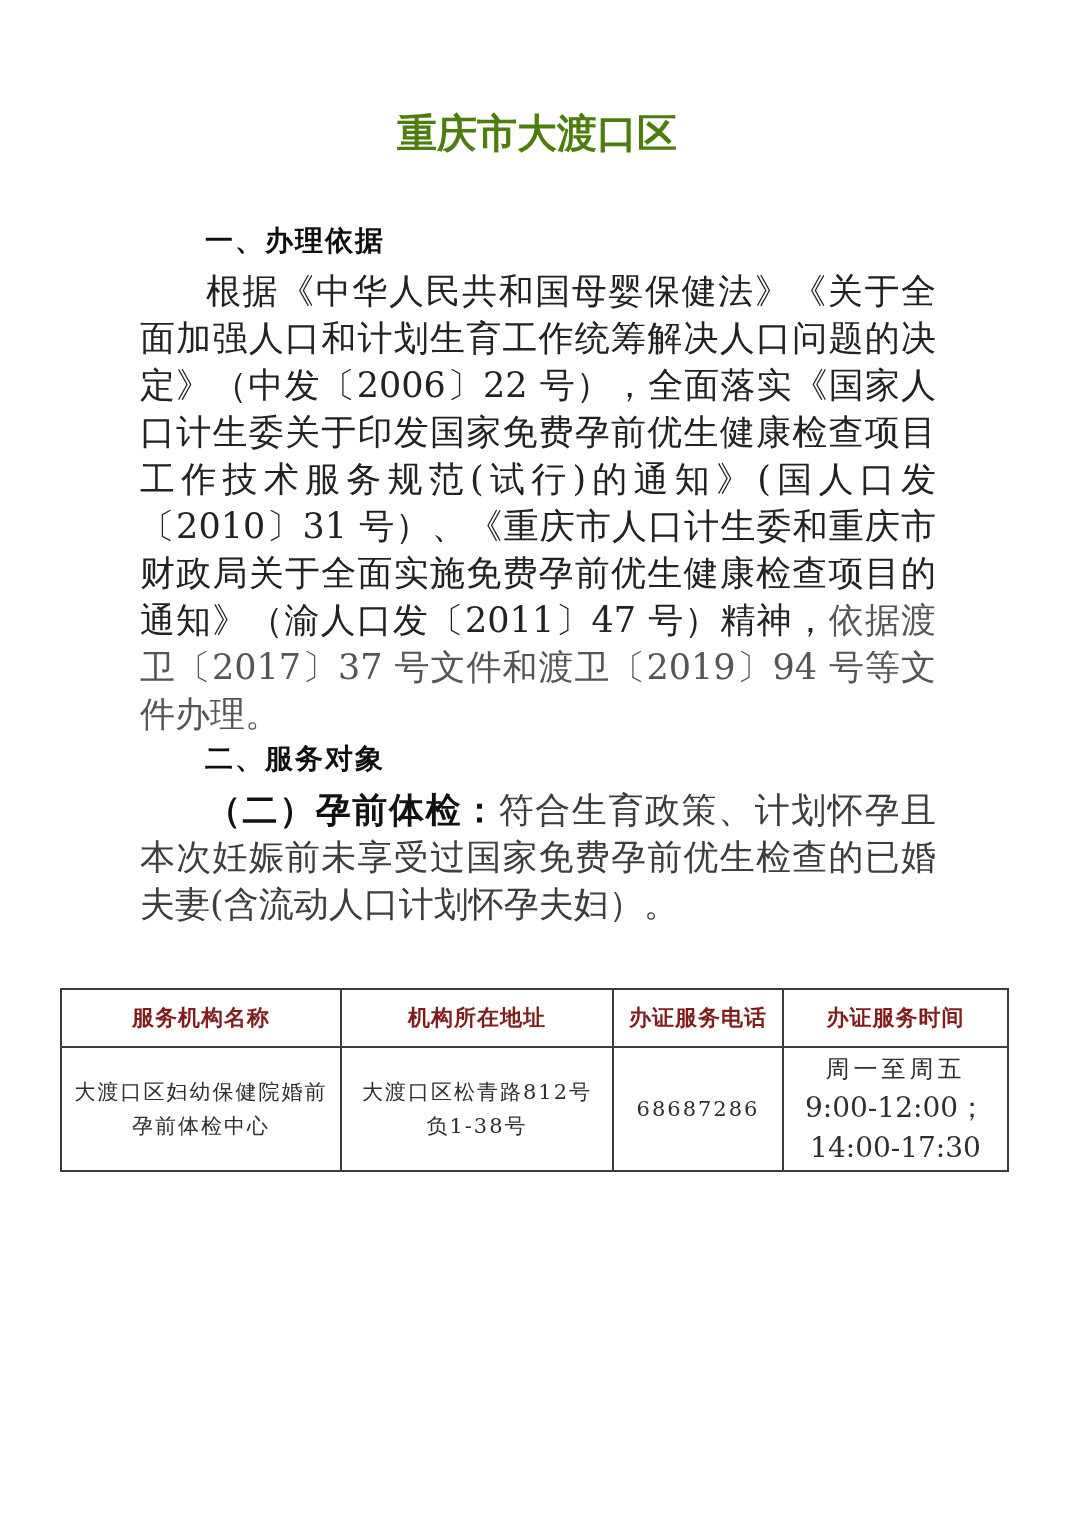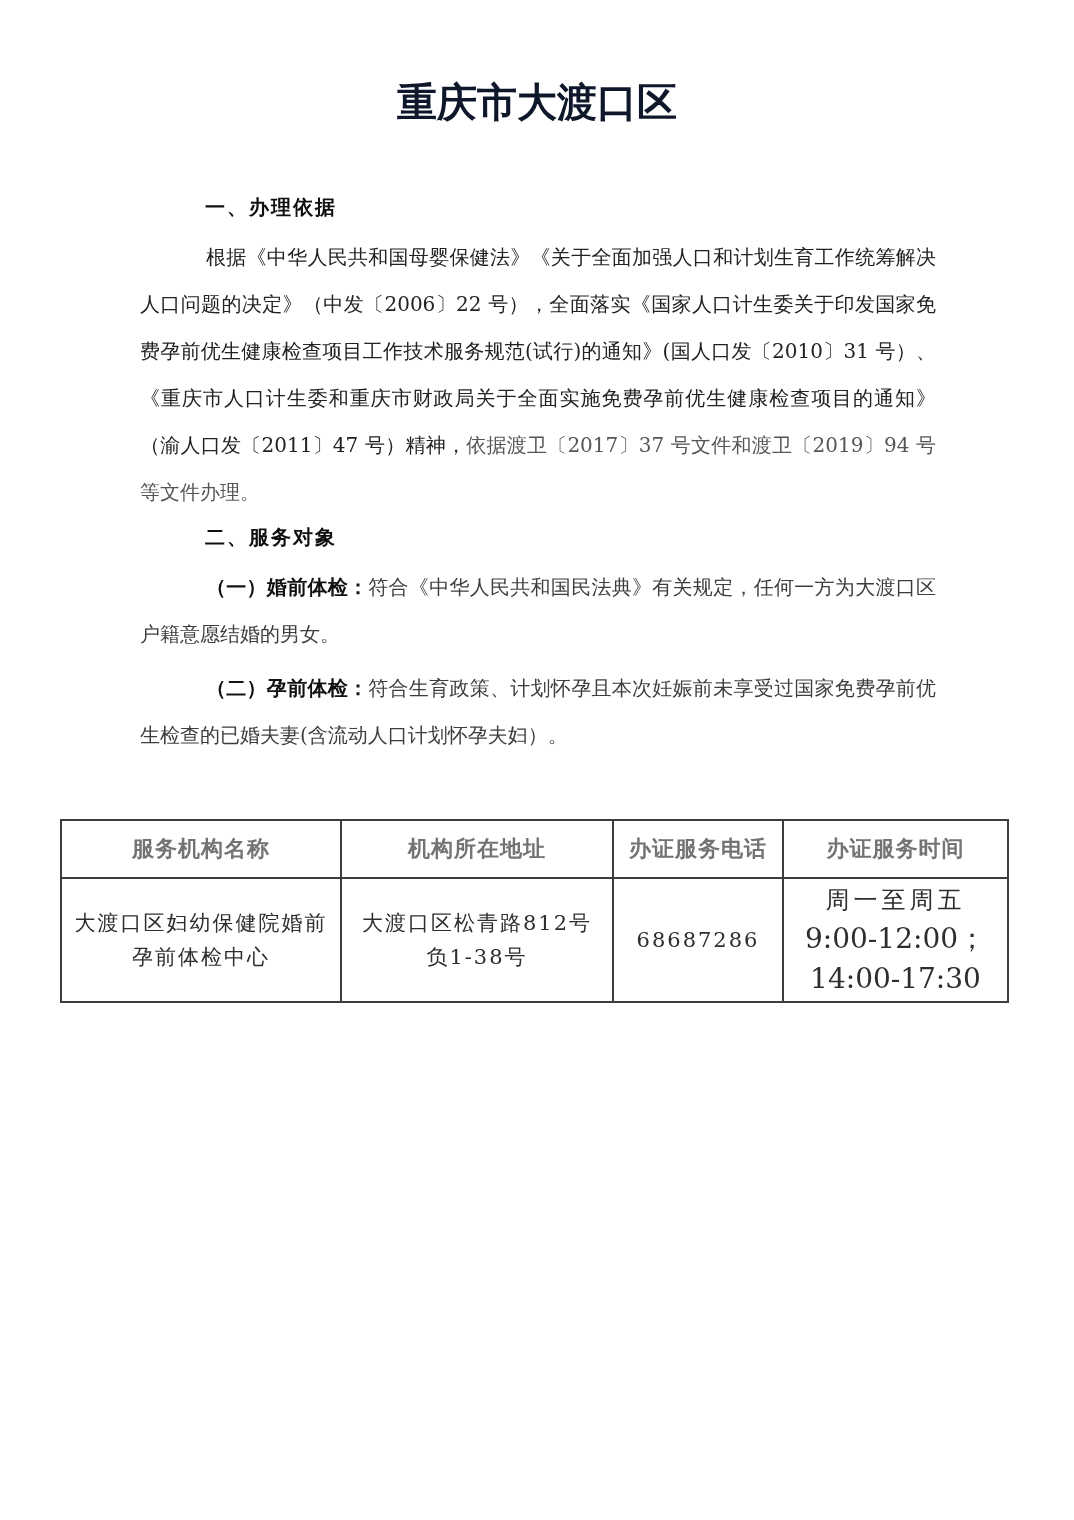"重庆市大渡口区" .doc-title { color: #0f172a -> #4d7c0f; font-family: Liberation Sans, sans-serif -> Liberation Mono, monospace; padding-top: 76px -> 110px }
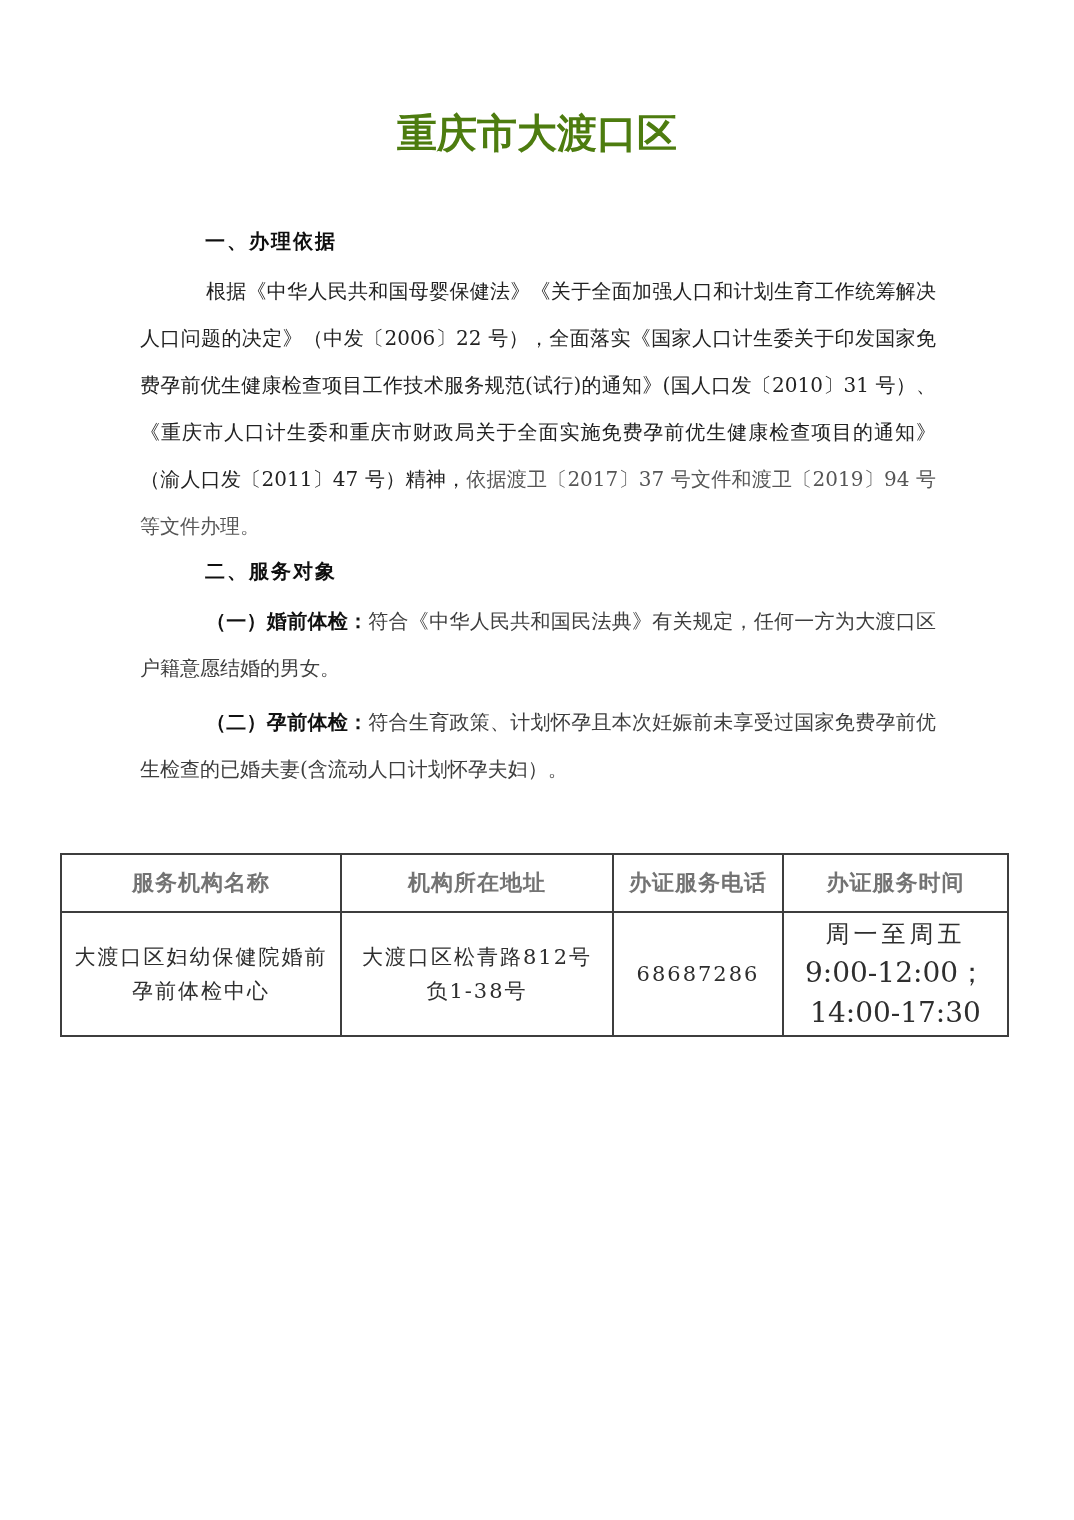"一、办理依据" .sec-heading { font-size: 20px -> 28px }
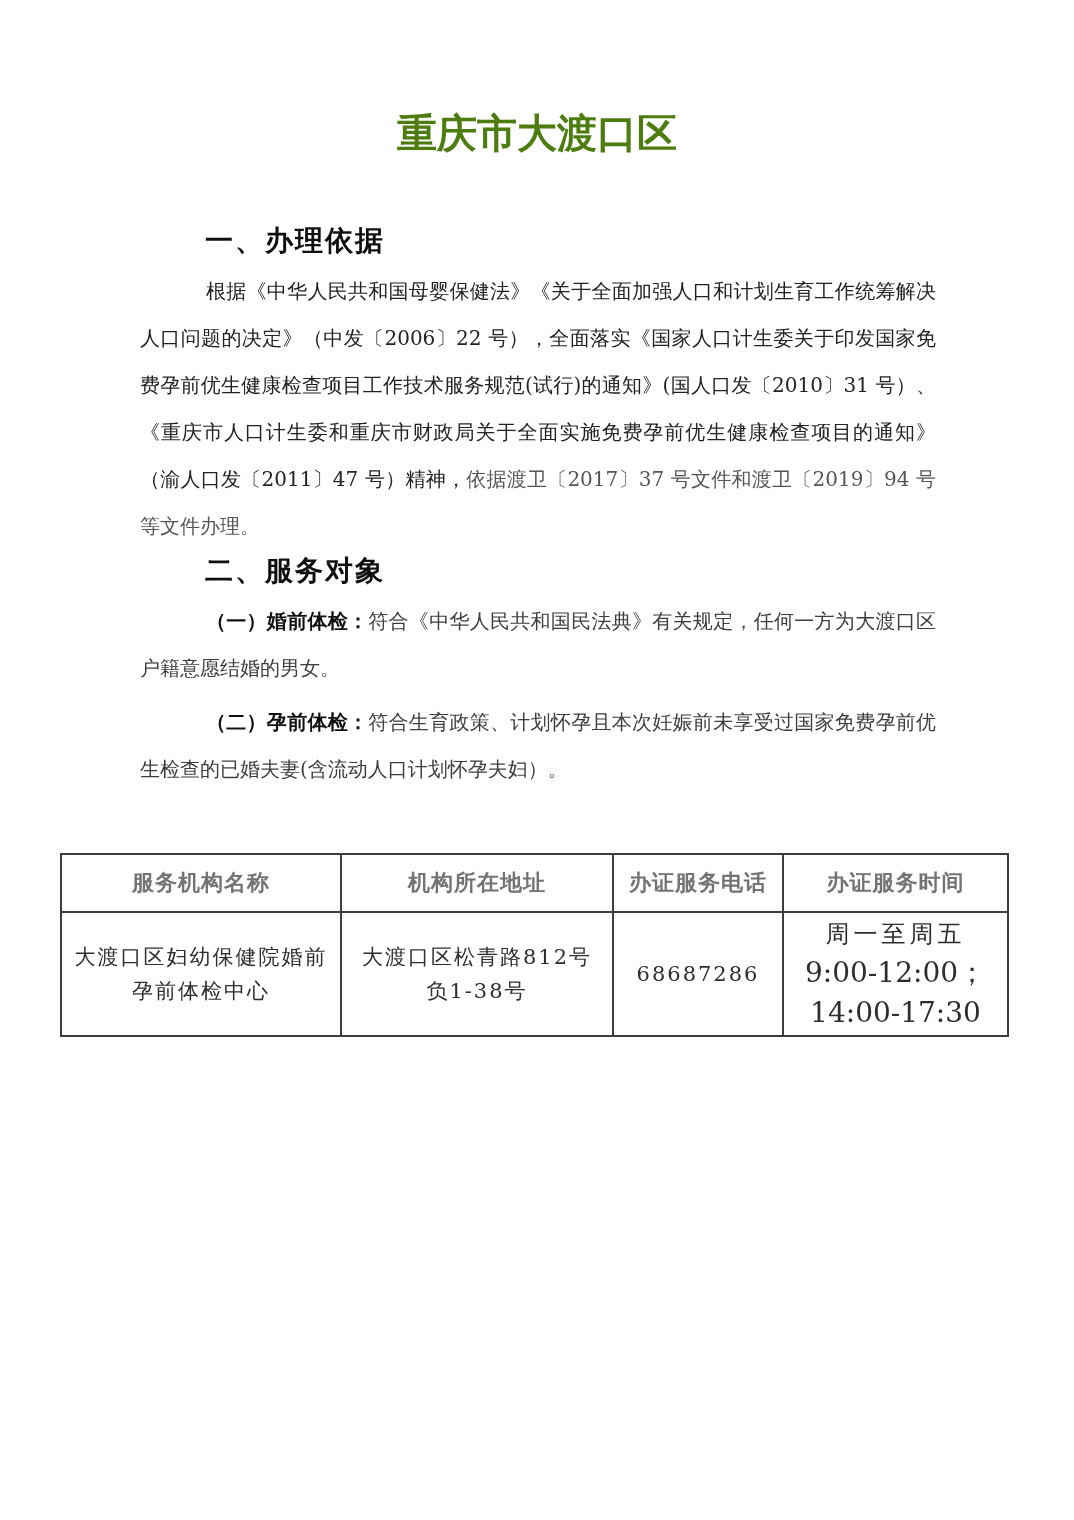"根据《中华人民共和国母婴保健法》《关于全面加强人口和计划生育工作统筹解决人口问题" .body-para { font-size: 20px -> 35px }
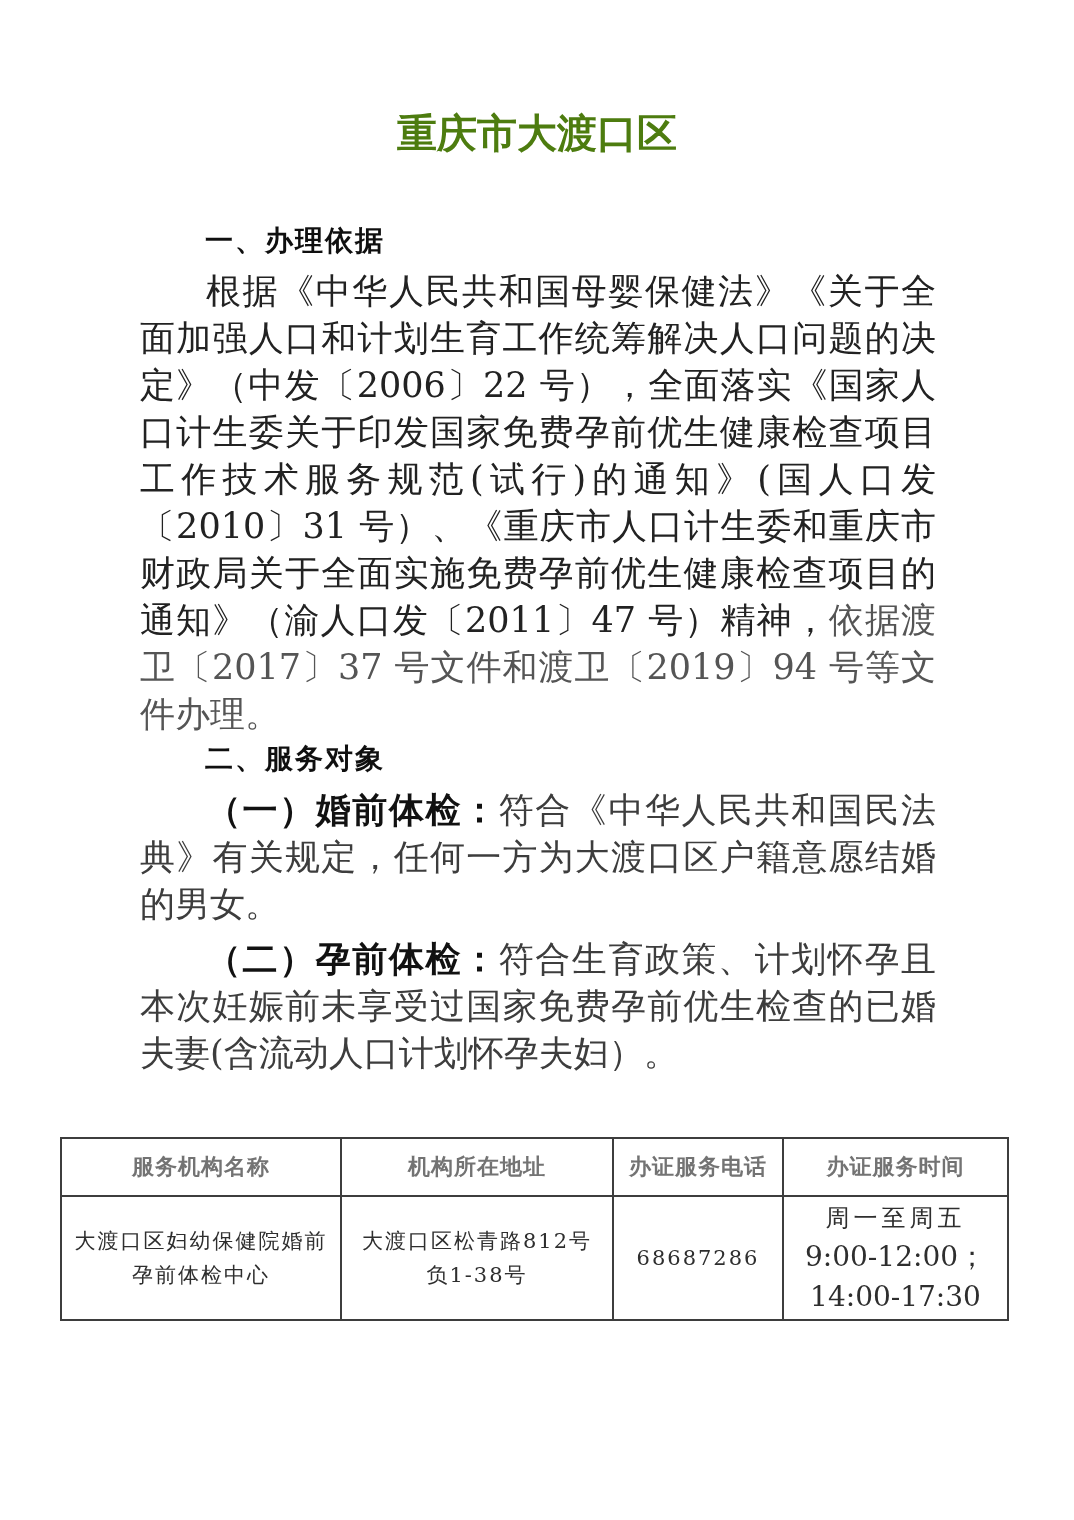"（一）婚前体检：符合《中华人民共和国民法典》有关规定，任何一方为大渡口区户籍意愿" p.body-para { html: <p><span>（一）婚前体检：</span><span>符合《中华人民共和国民法典》有关规定，任何一方为大渡口区户籍意愿结婚的男女。</span></p> -> none }
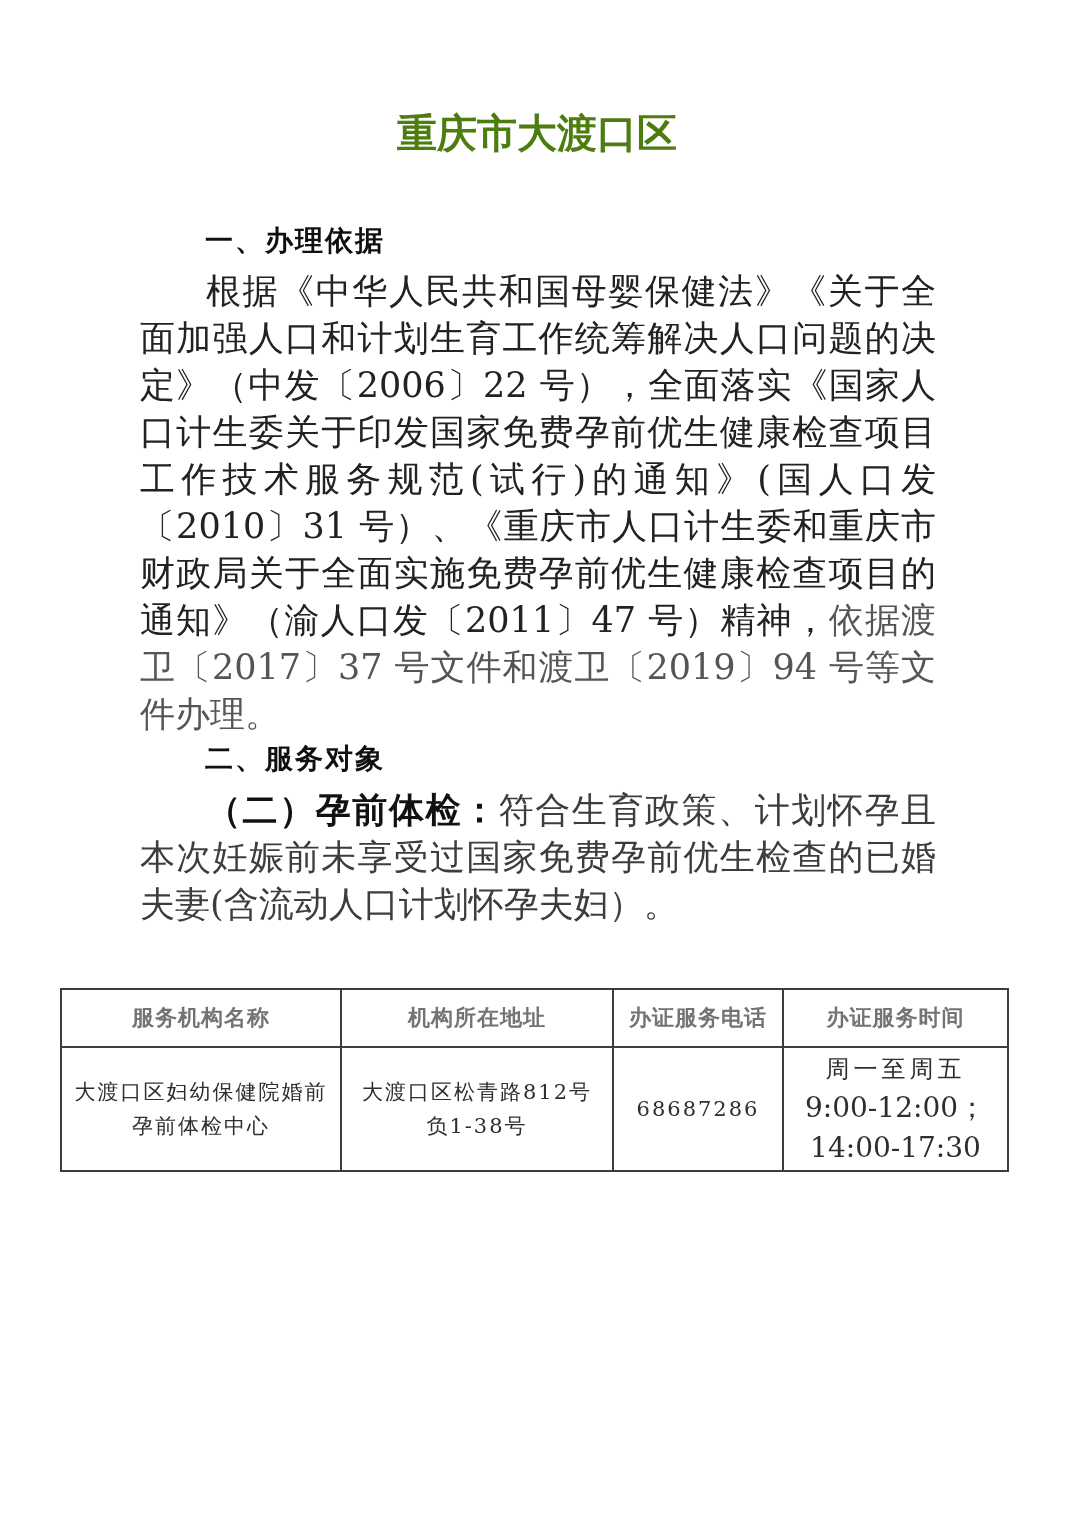"服务机构名称" .agency-table th { color: #737373 -> #7f1d1d }
